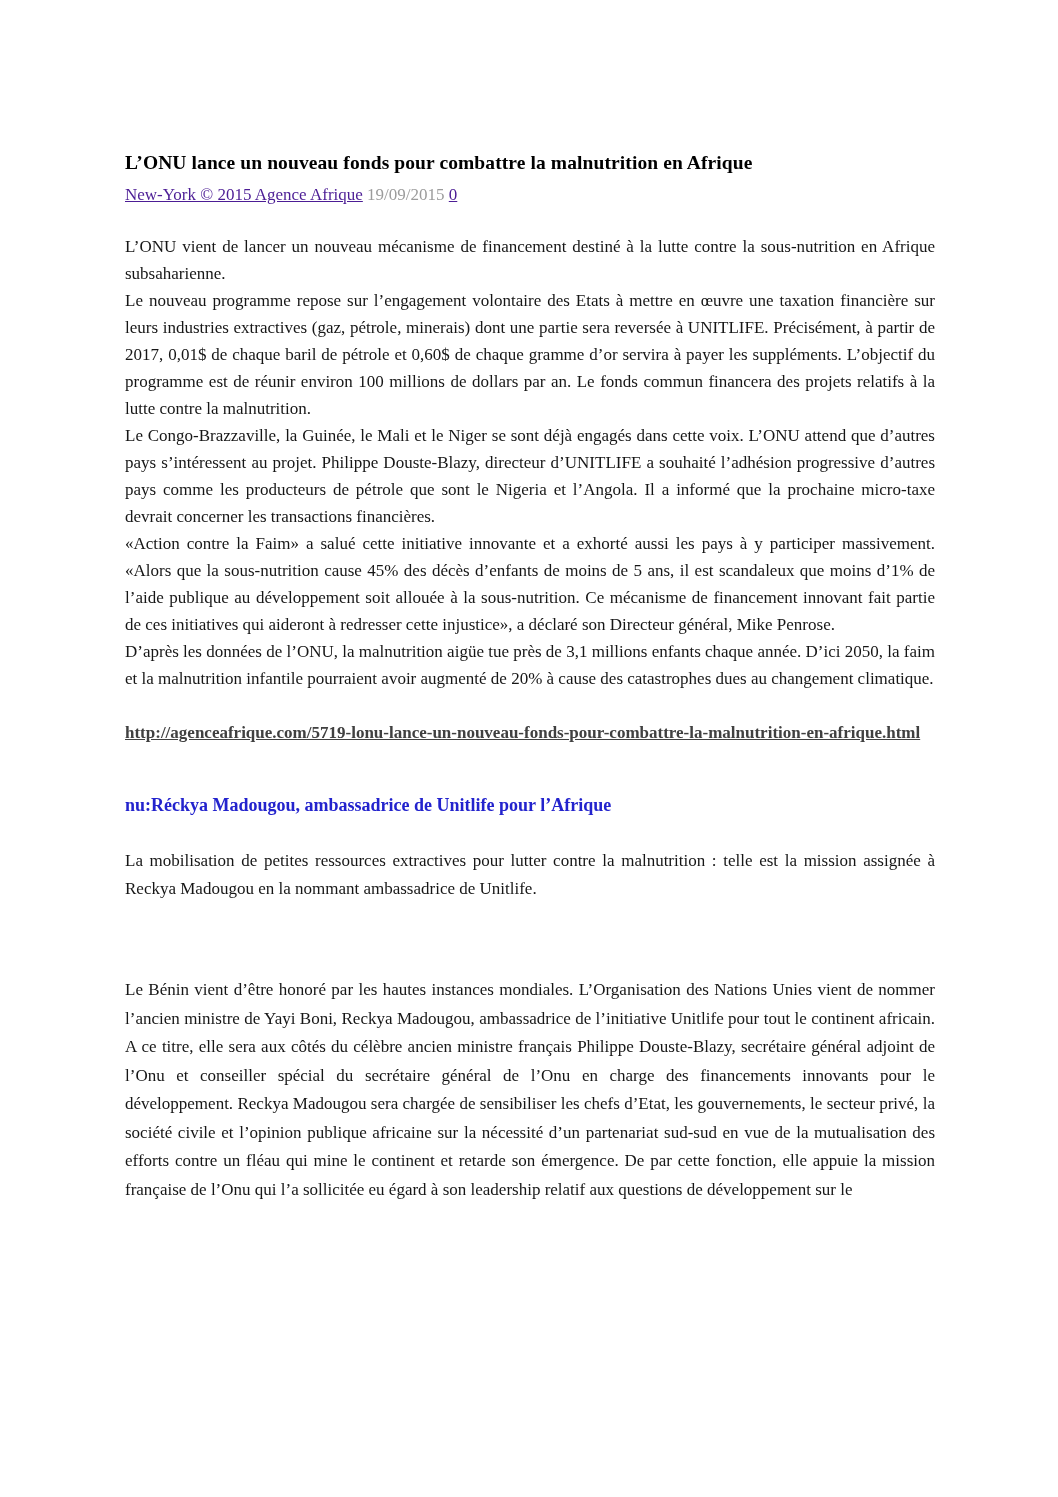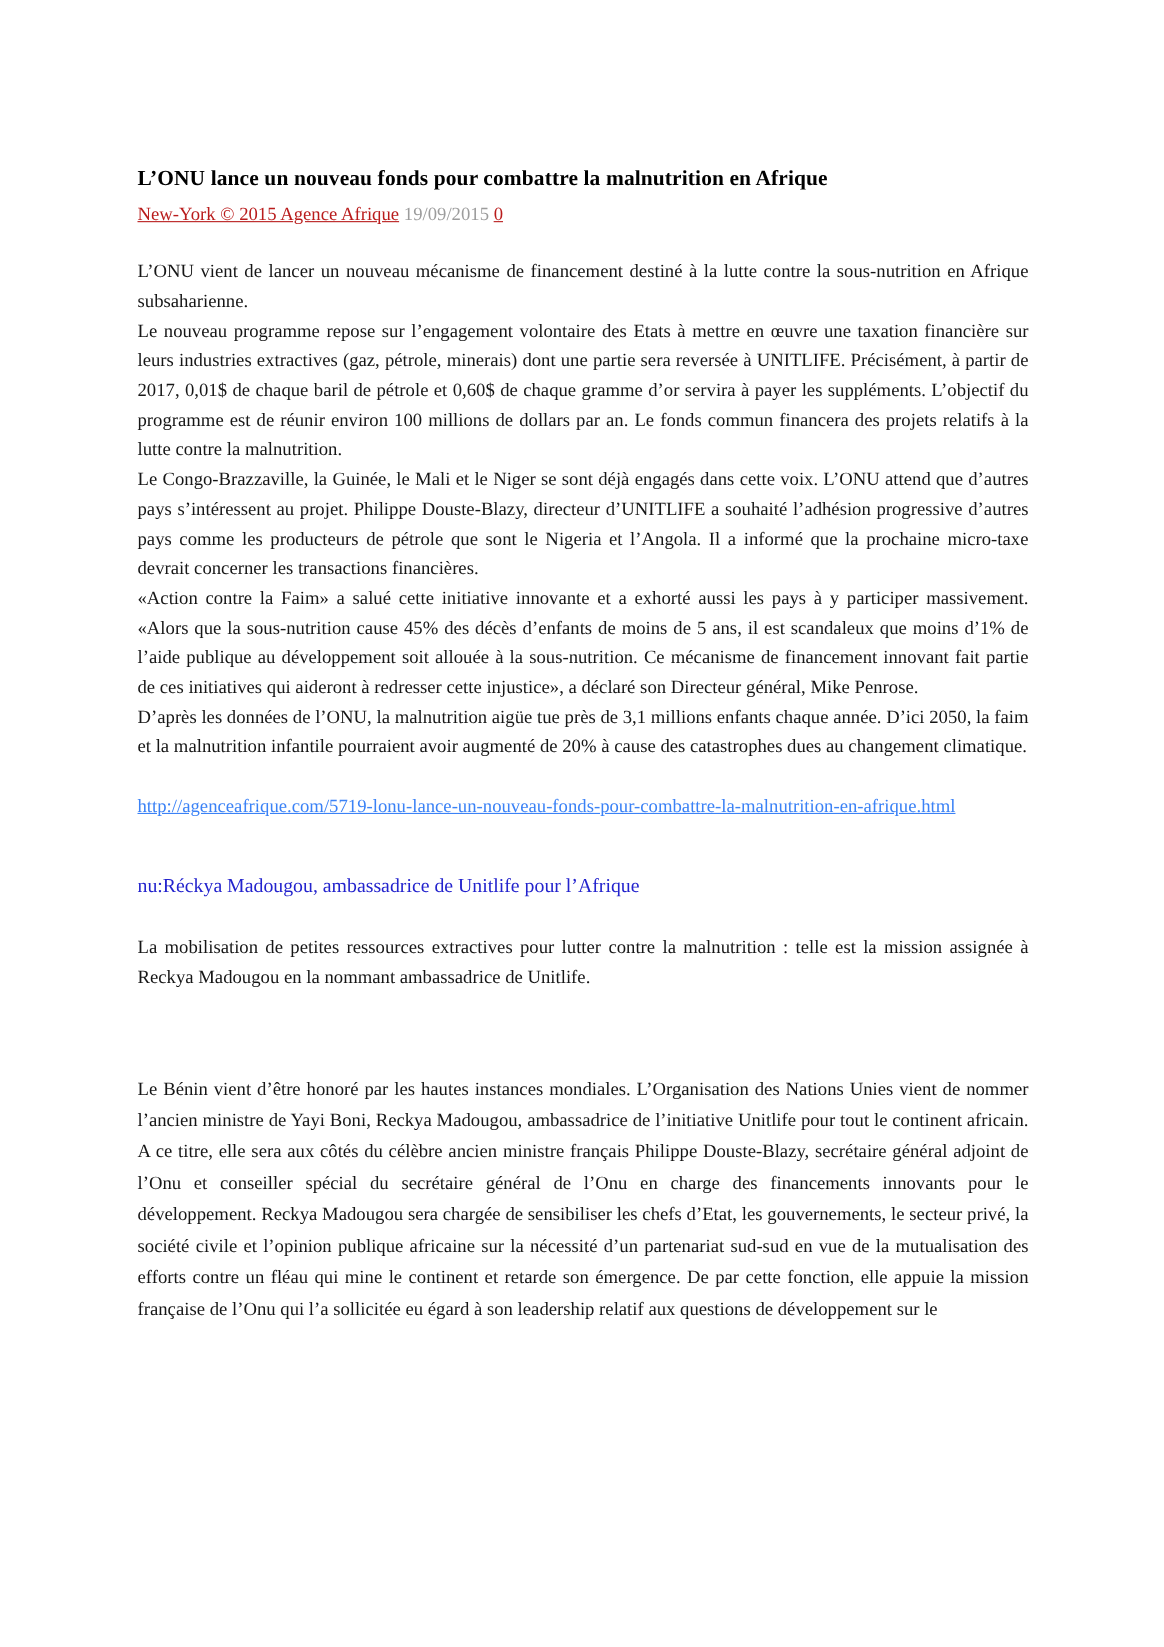"New-York © 2015 Agence Afrique" .byline a { color: #b91c1c -> #4c1d95 }
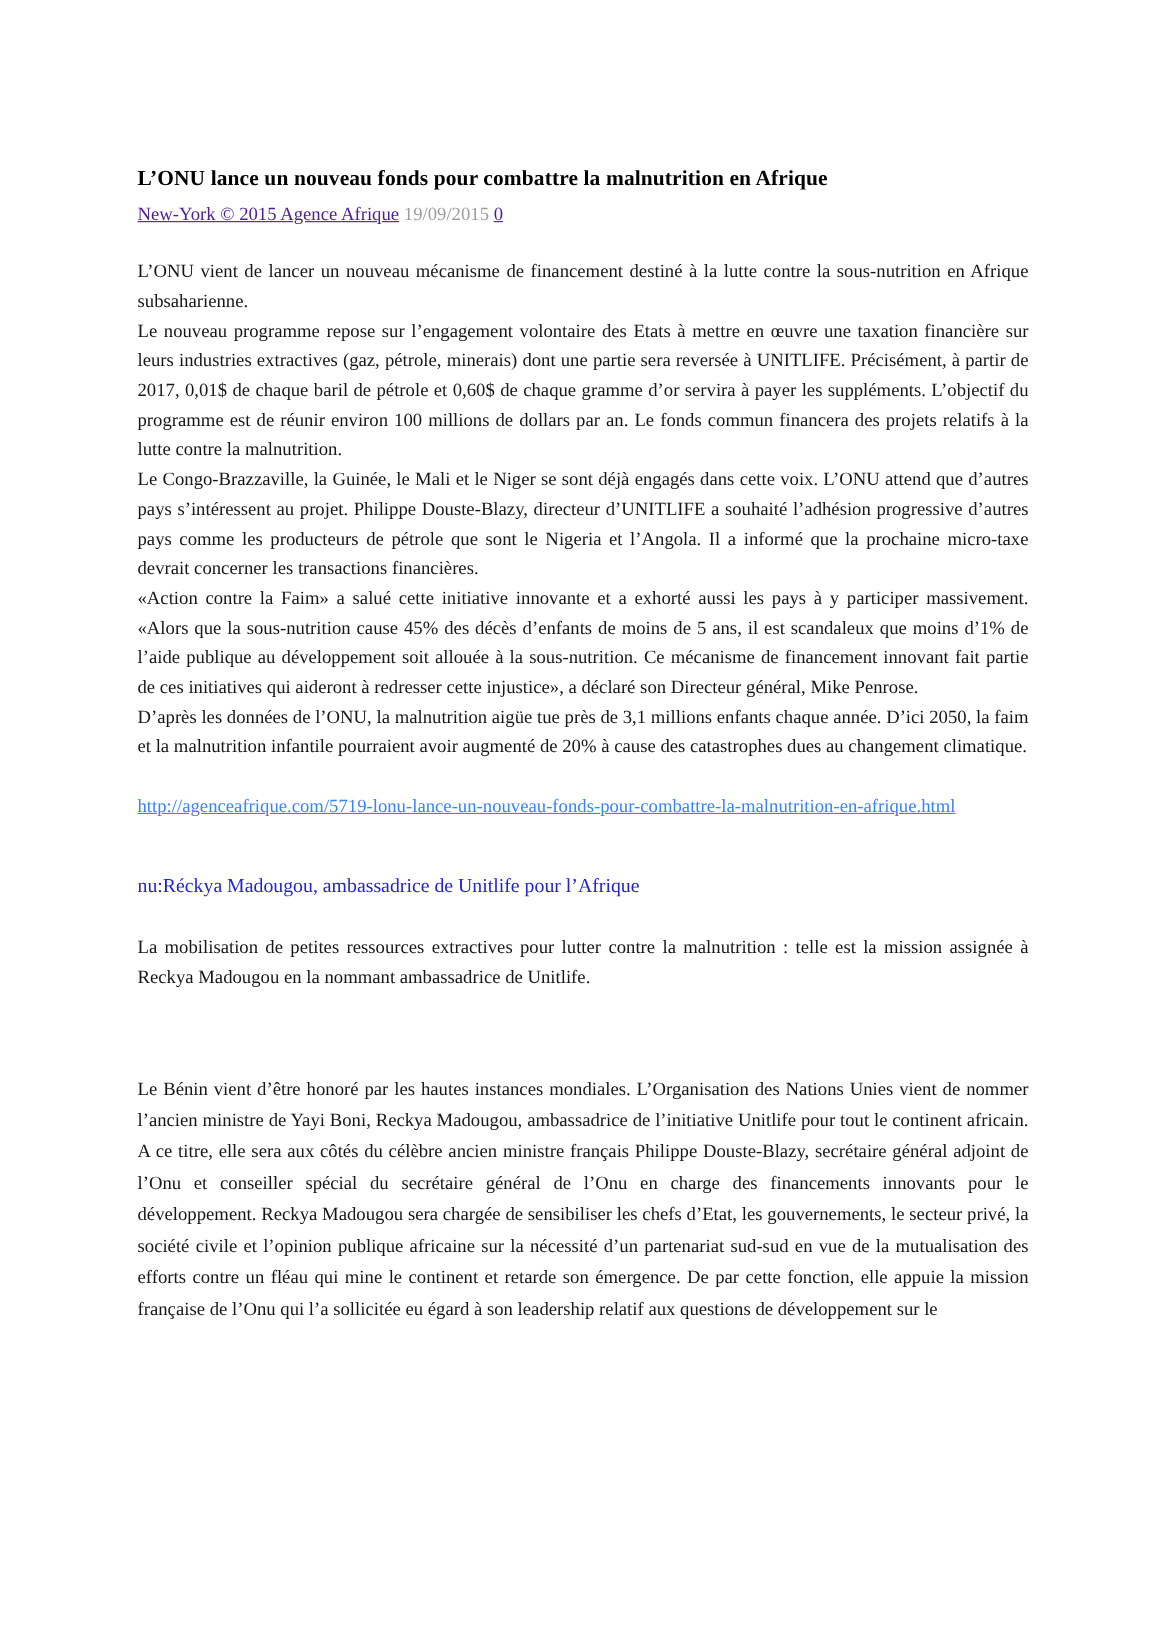"http://agenceafrique.com/5719-lonu-lance" .source-url { color: #3b82f6 -> #404040; font-weight: normal -> bold }
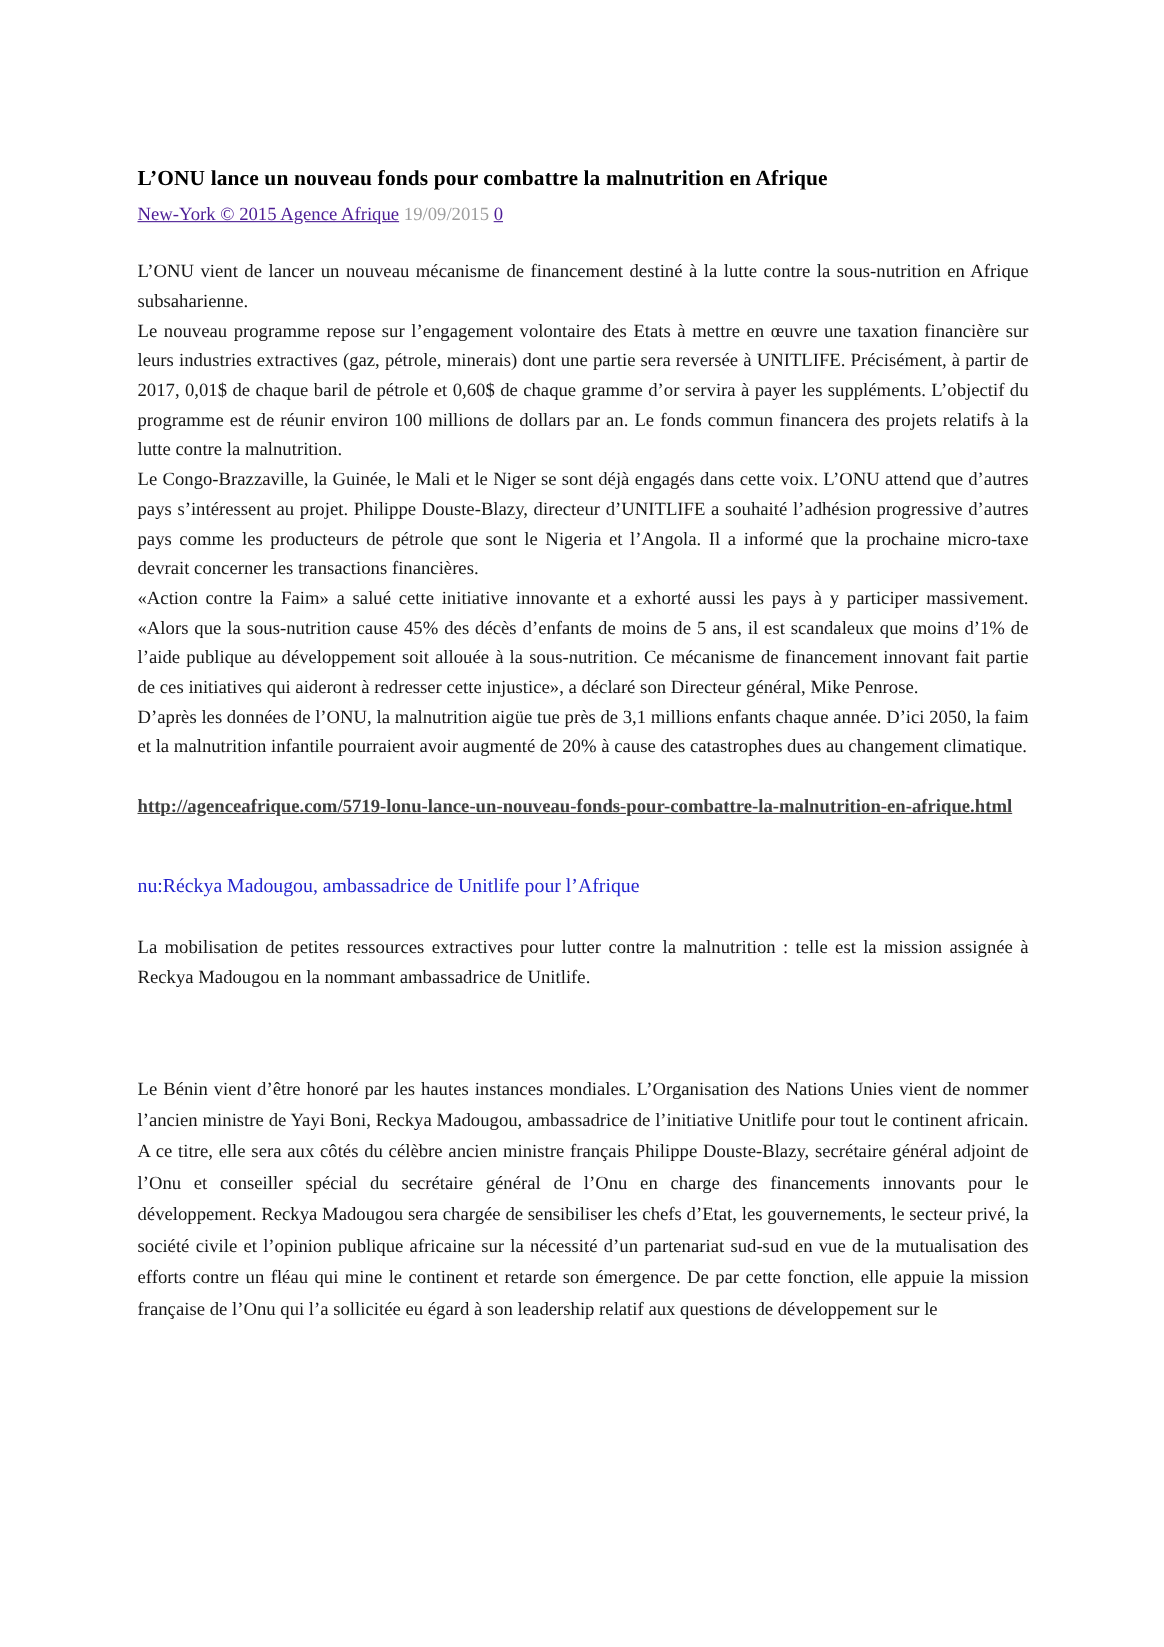"nu:Réckya Madougou, ambassadrice de" .section-heading { font-weight: normal -> bold }
